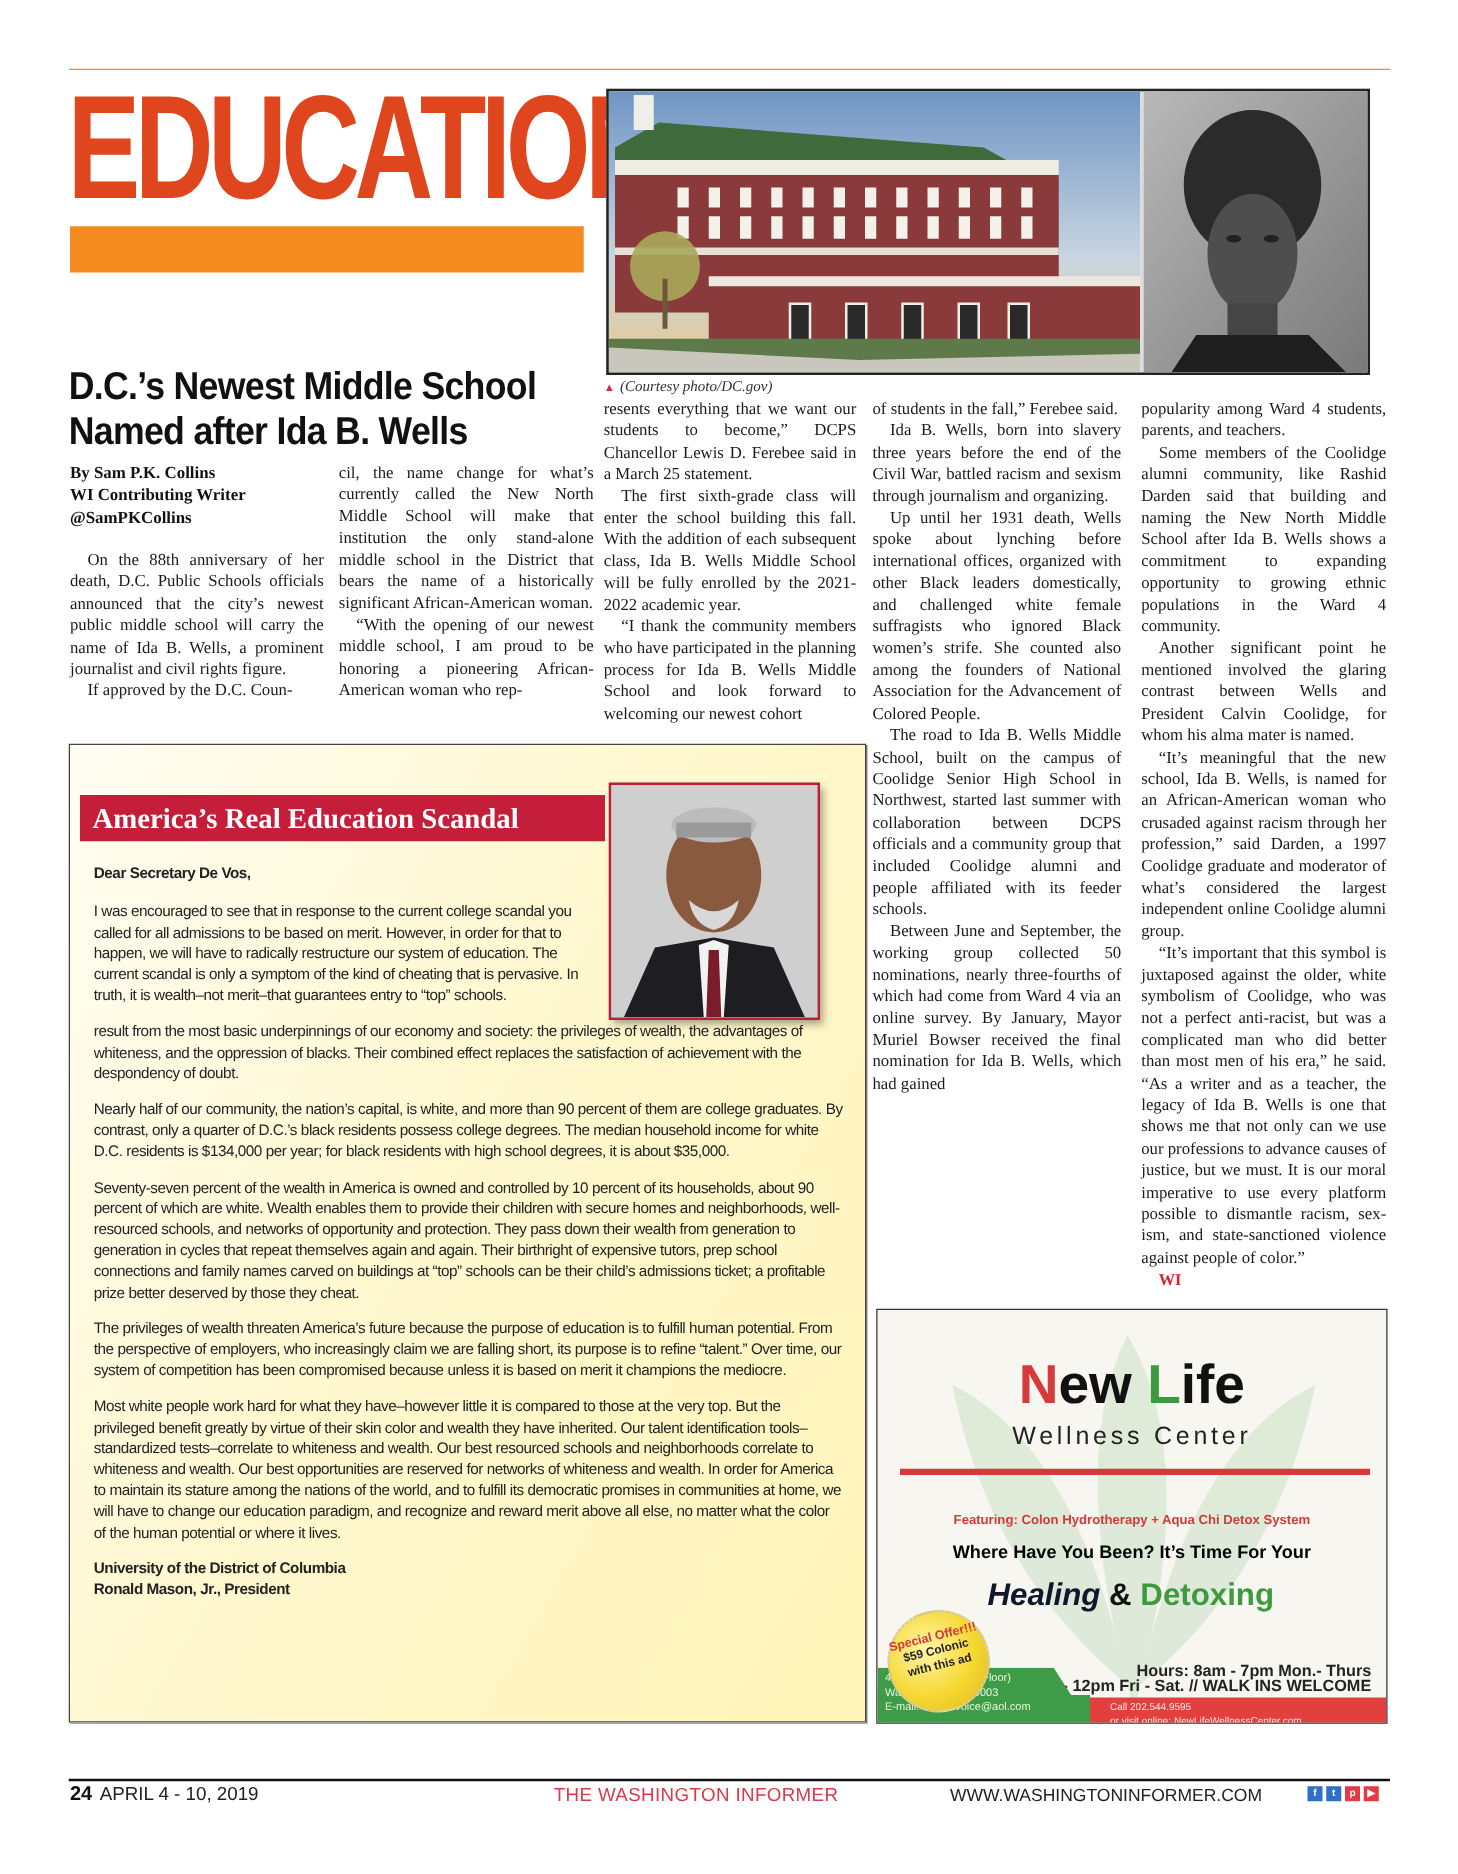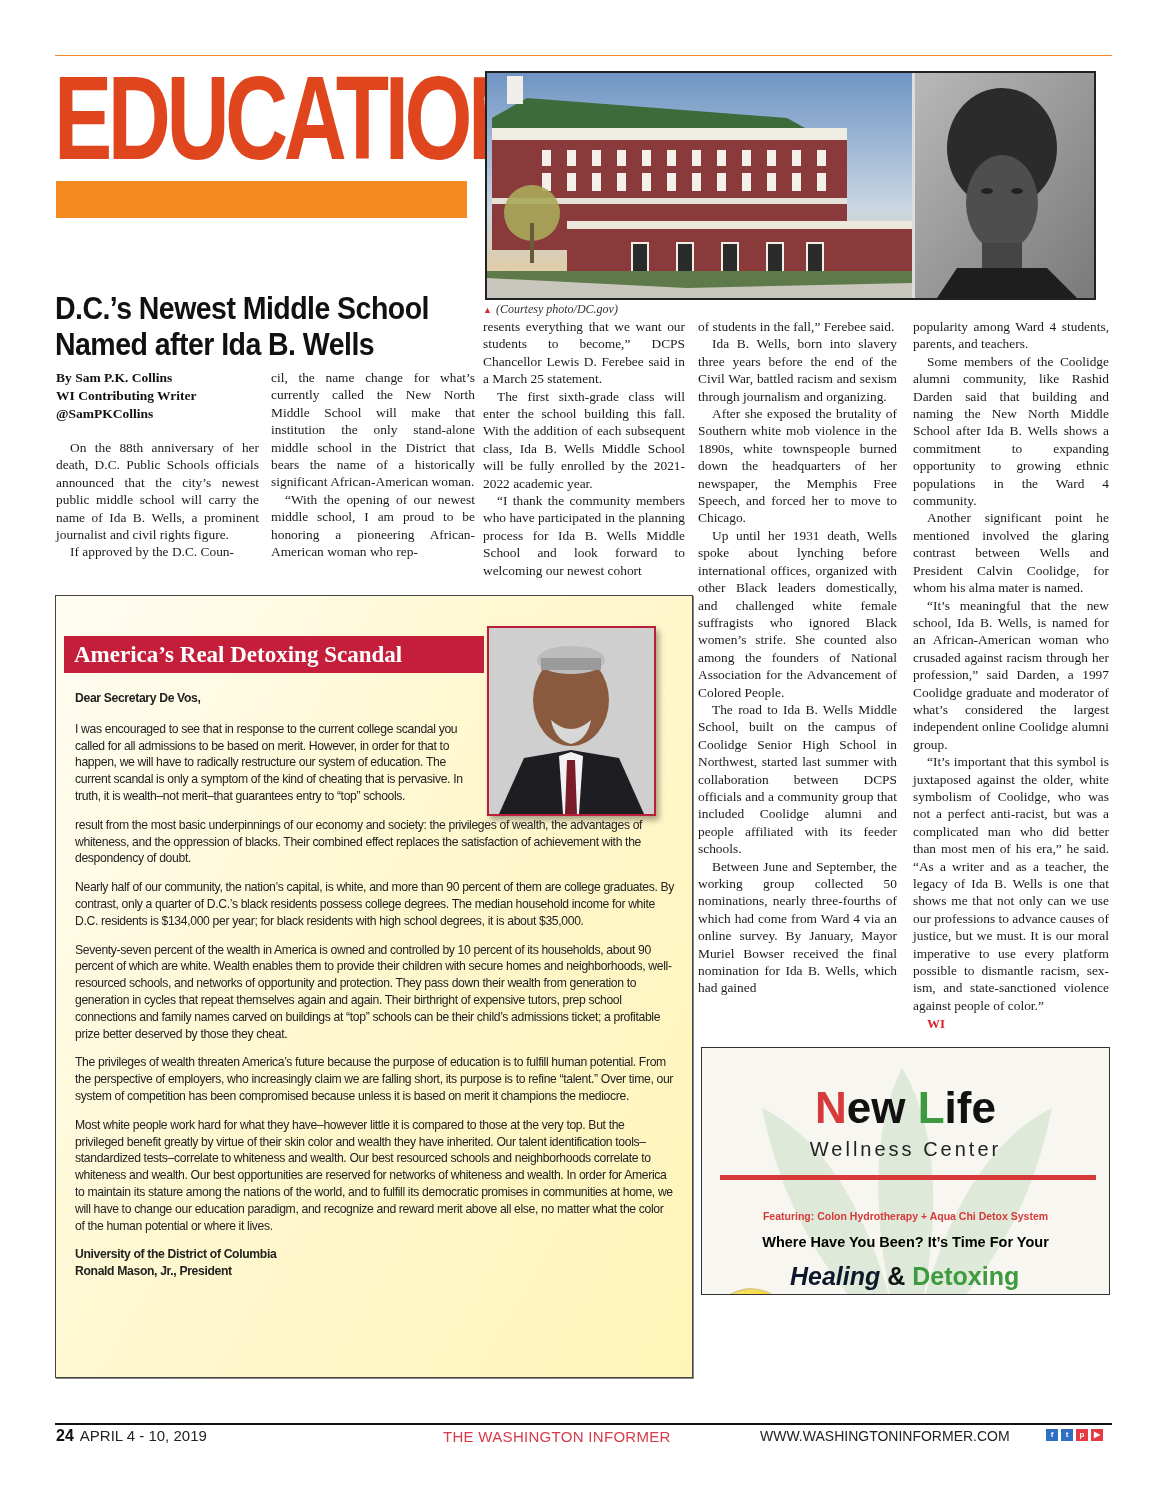"After she exposed the brutality" p { html: <p>After she exposed the brutality of Southern white mob violence in the 1890s, white townspeople burned down the headquarters of her newspaper, the Memphis Free Speech, and forced her to move to Chicago.</p> -> none }
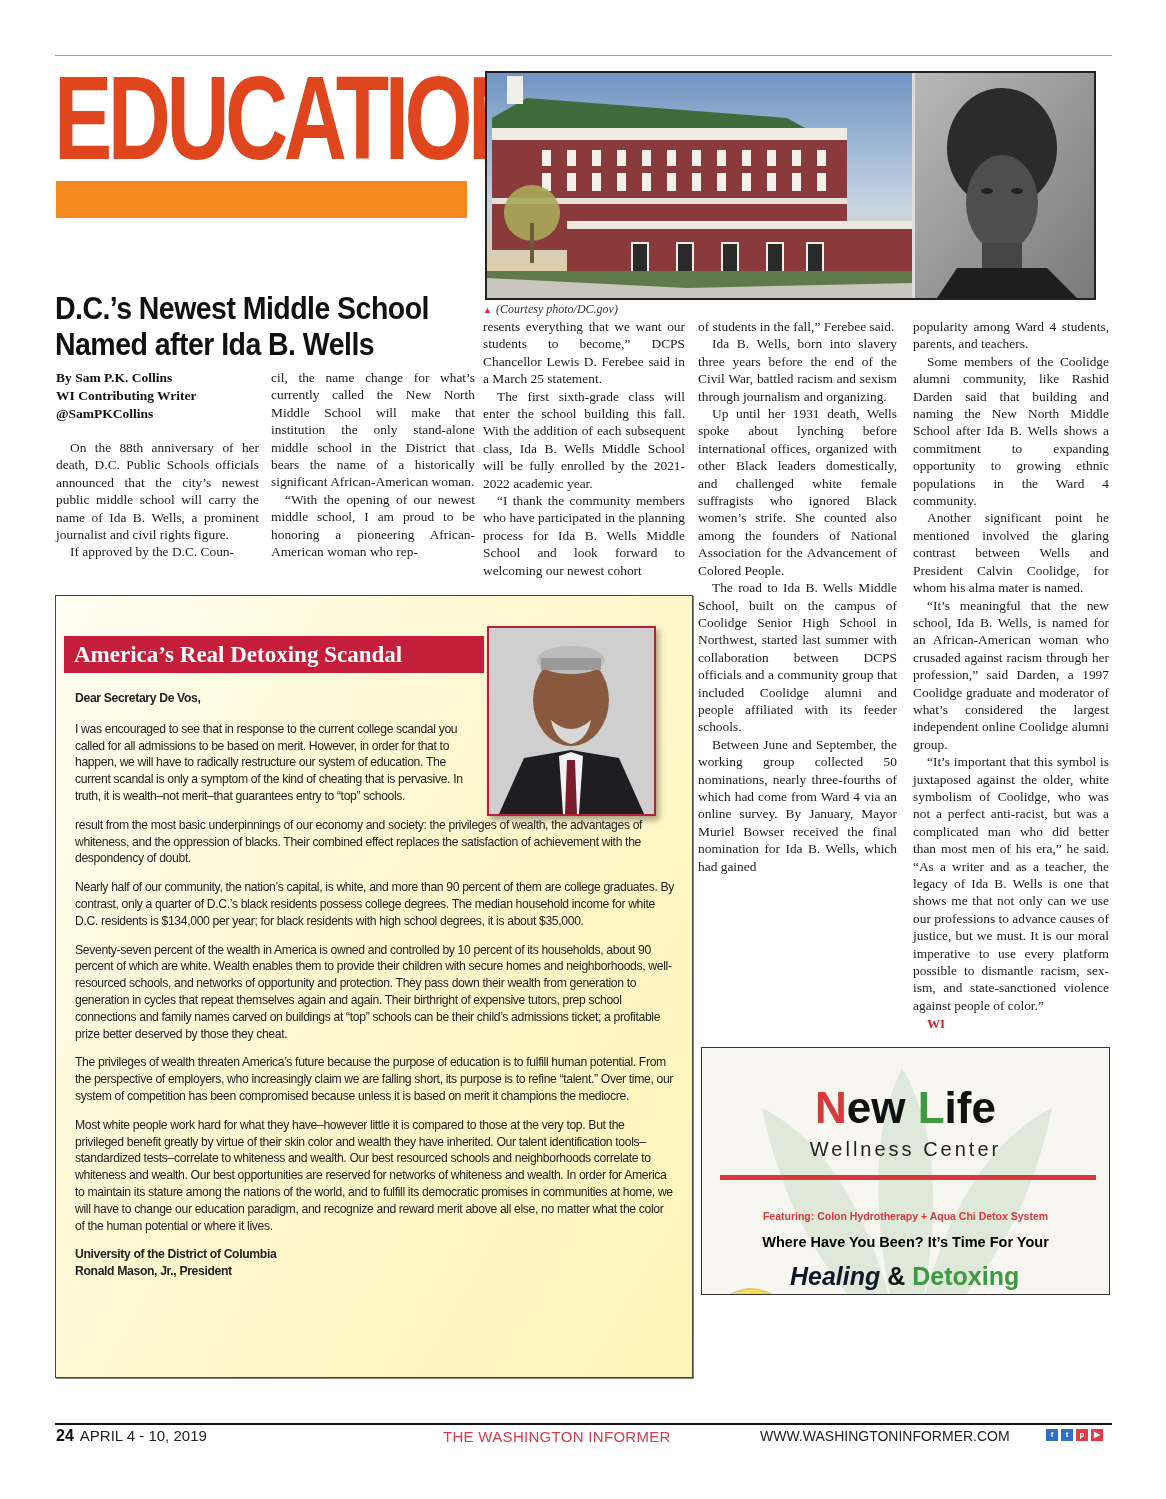"America’s Real Detoxing Scandal" div.abs { text: Detoxing -> Education }
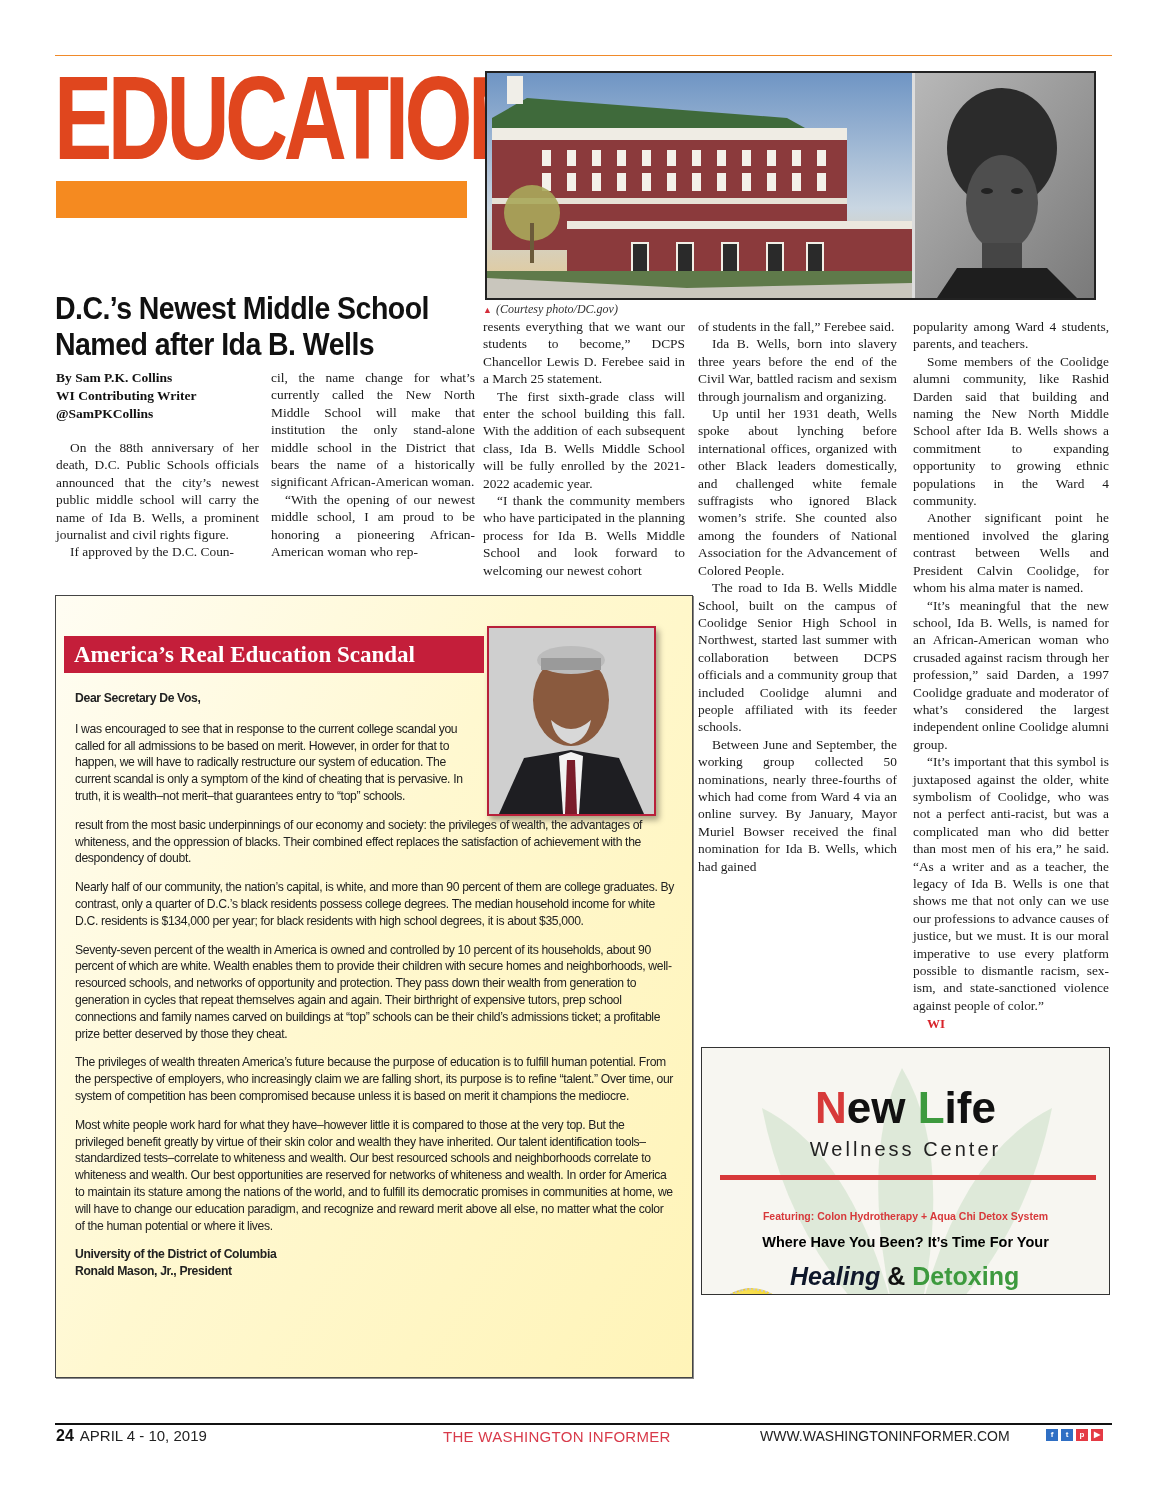"New Life" .ad { height: 248px -> 332px }
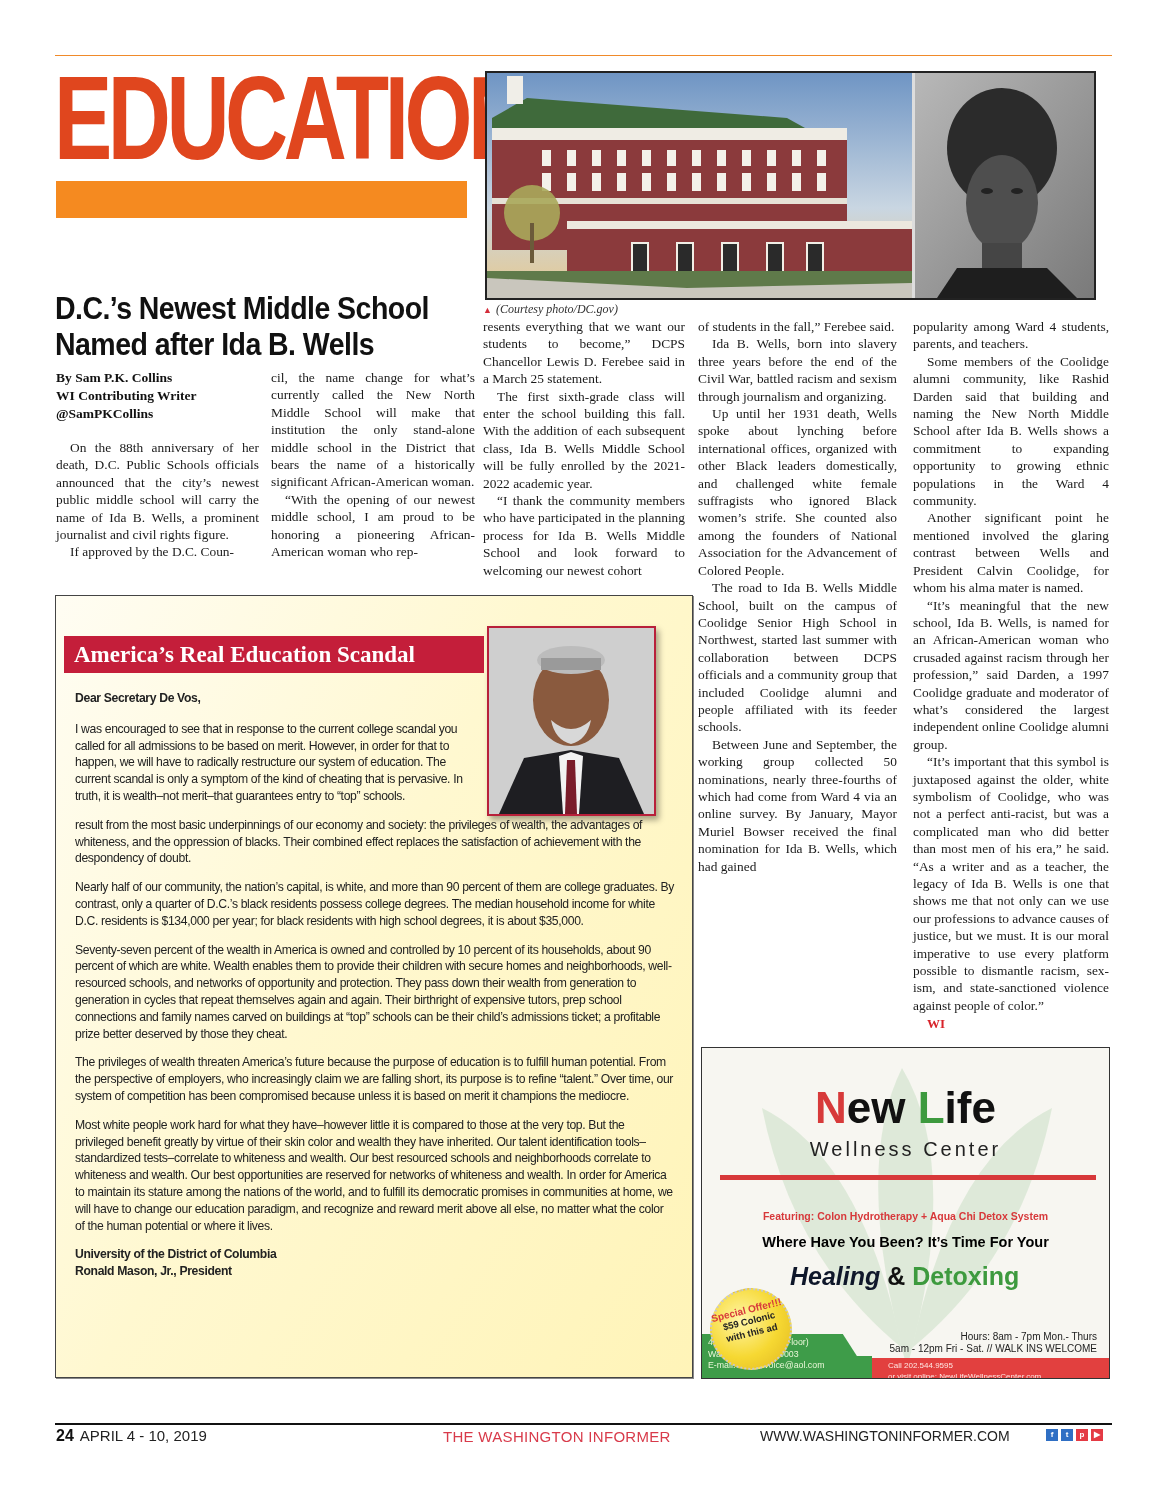"Hours: 8am - 7pm Mon.-" .ad-hours { font-size: 10px -> 13px; font-weight: normal -> bold }
